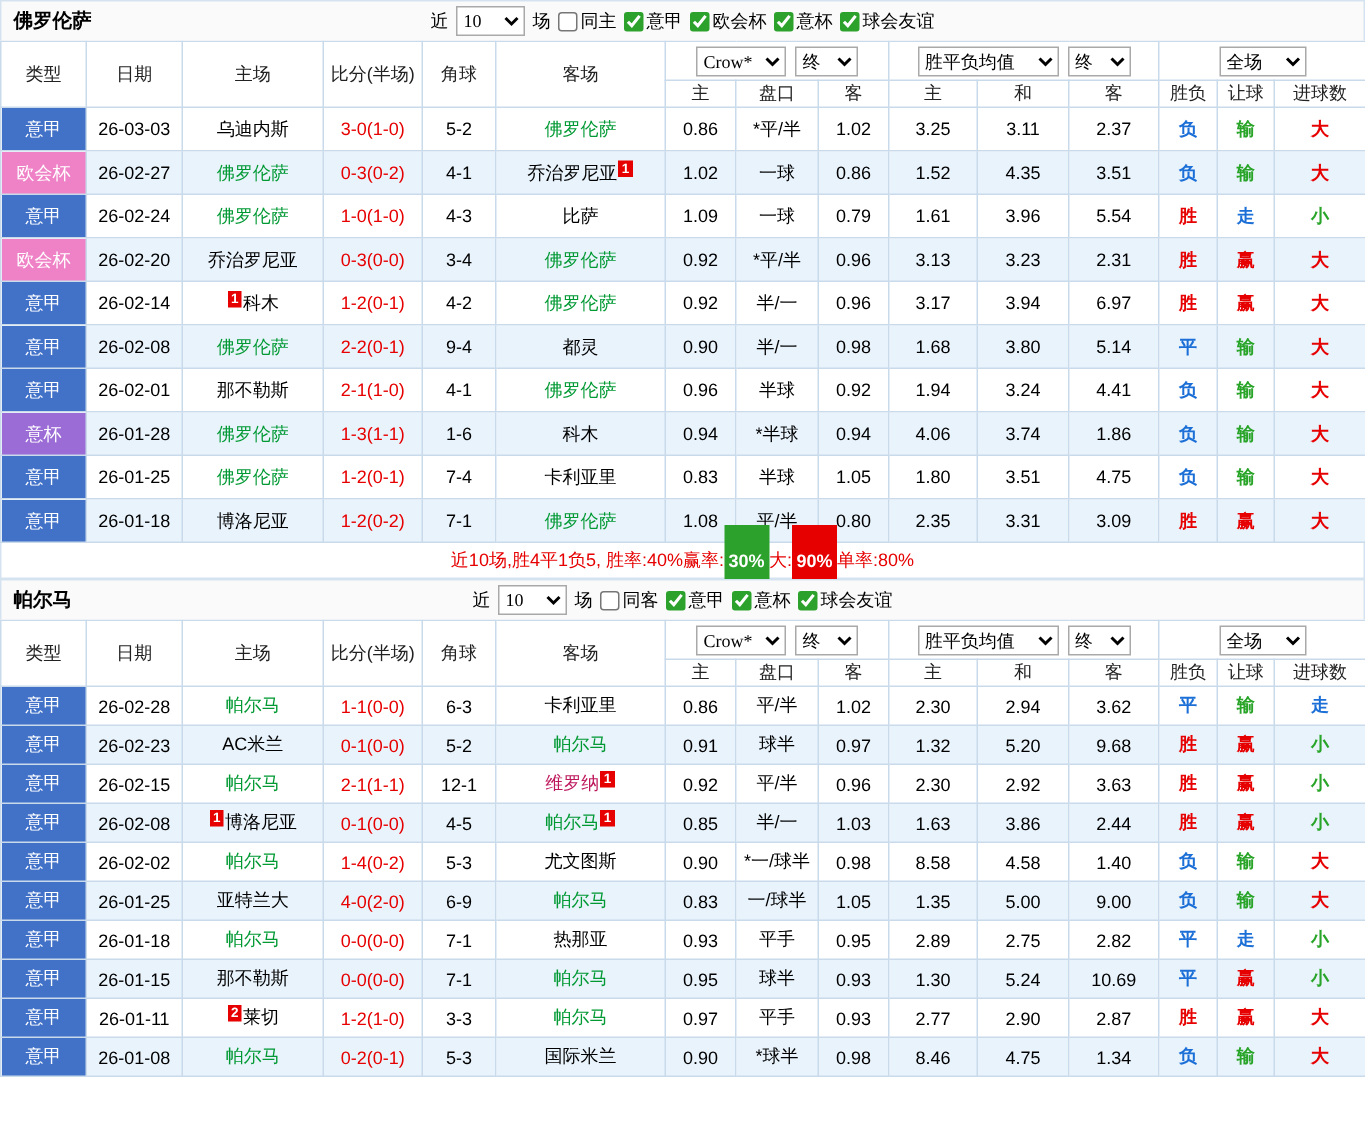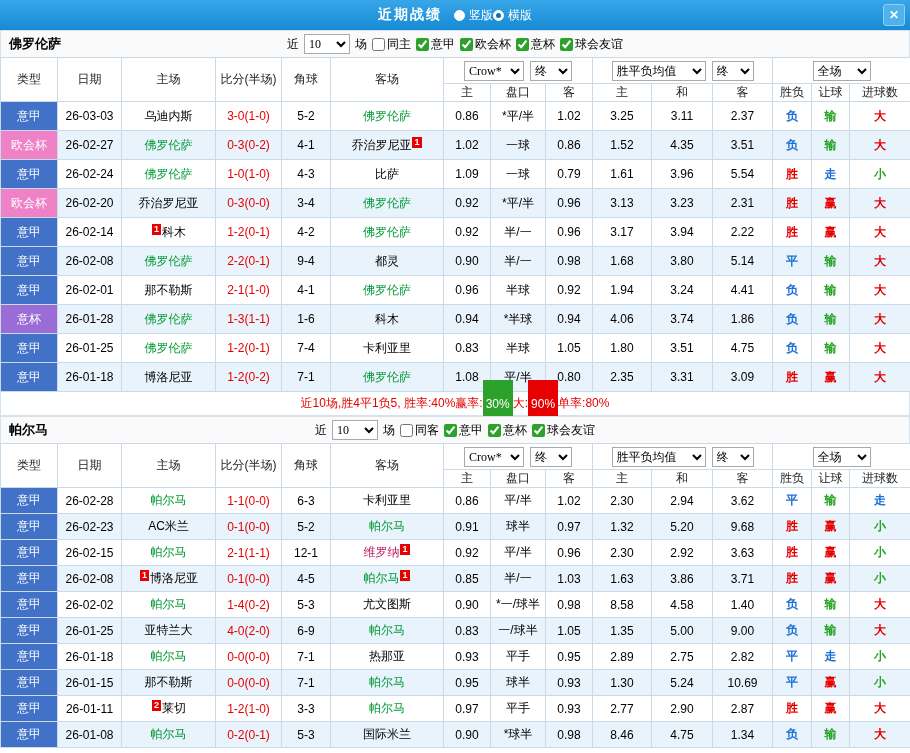"近期战绩" div.titlebar { html: <div> <span>近期战绩</span> <span><label> <span></span> <span>竖版</span> </label><label> <span></span> <span>横版</span> </label></span> <button>✕</button> </div> -> none }
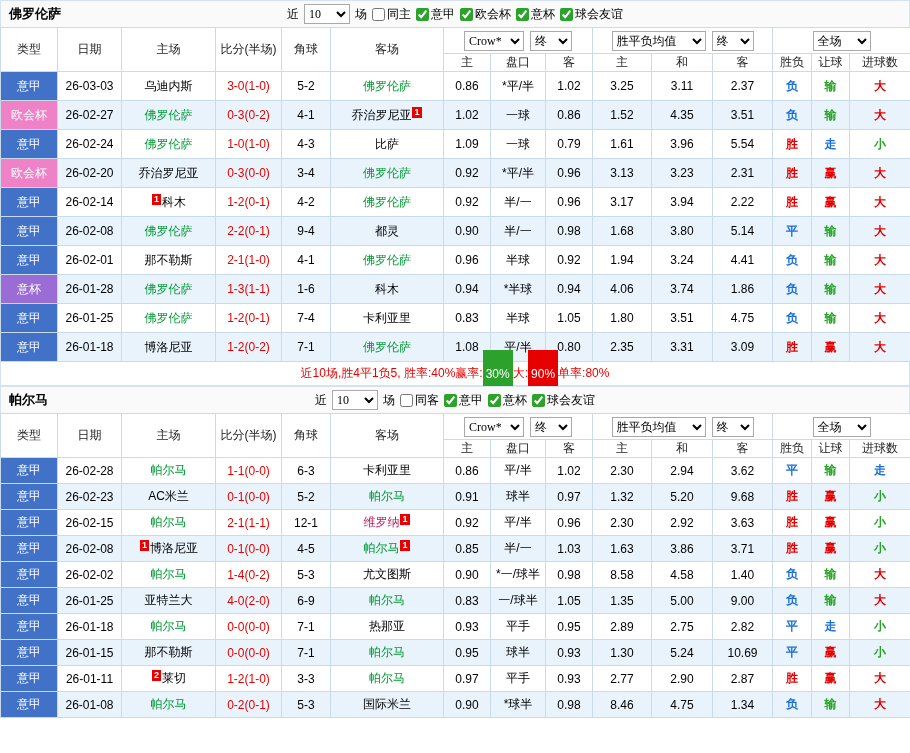"2.22" td { text: 2.22 -> 6.97 }
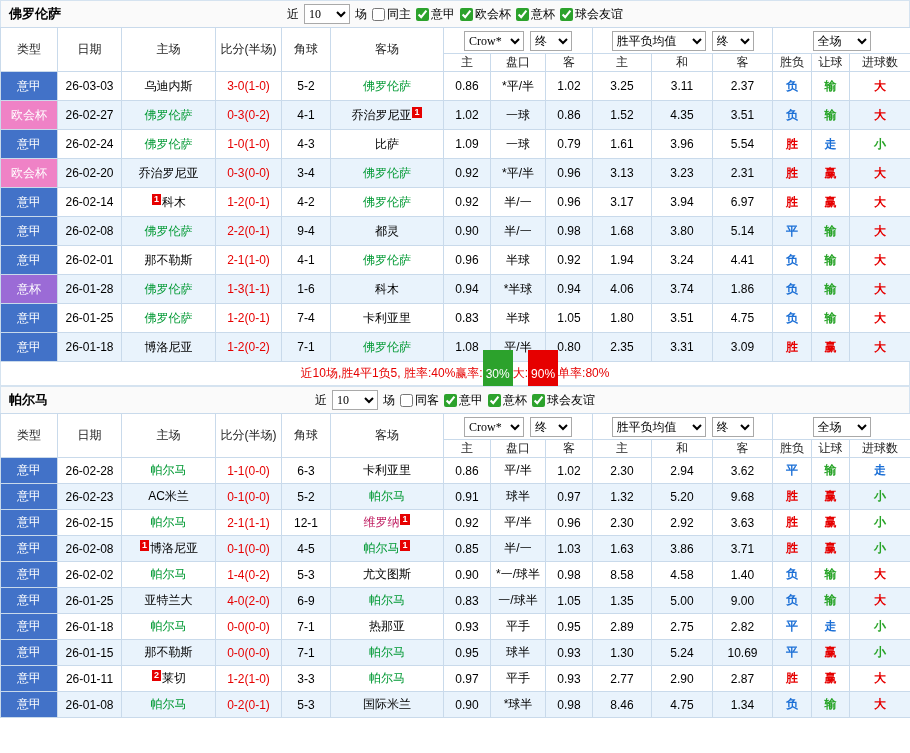"30%" .bdg { font-weight: none -> bold }
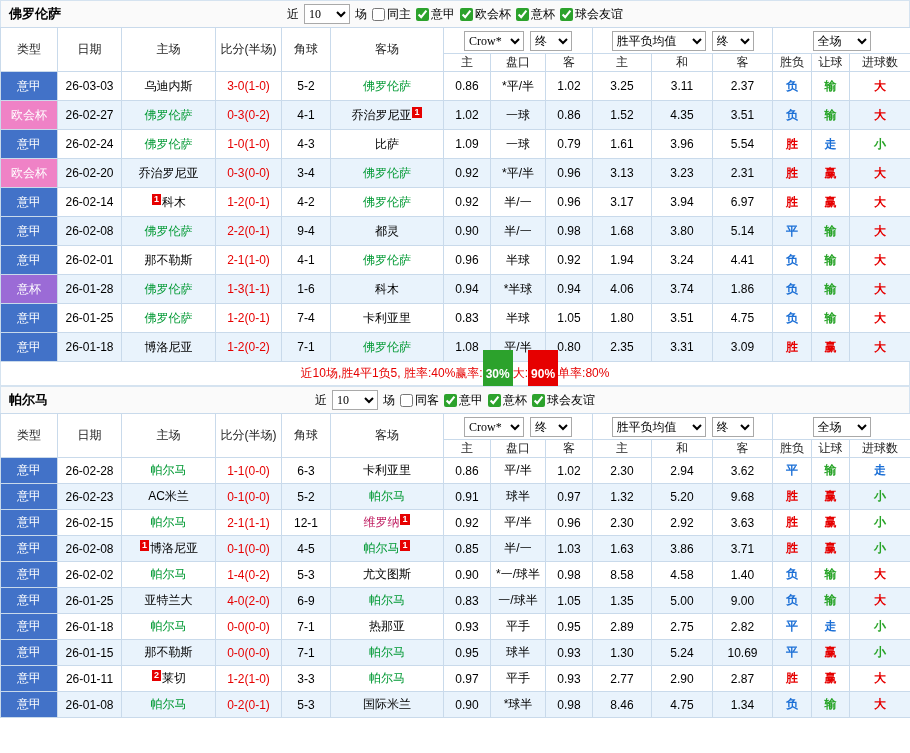"3.71" td { text: 3.71 -> 2.44 }
